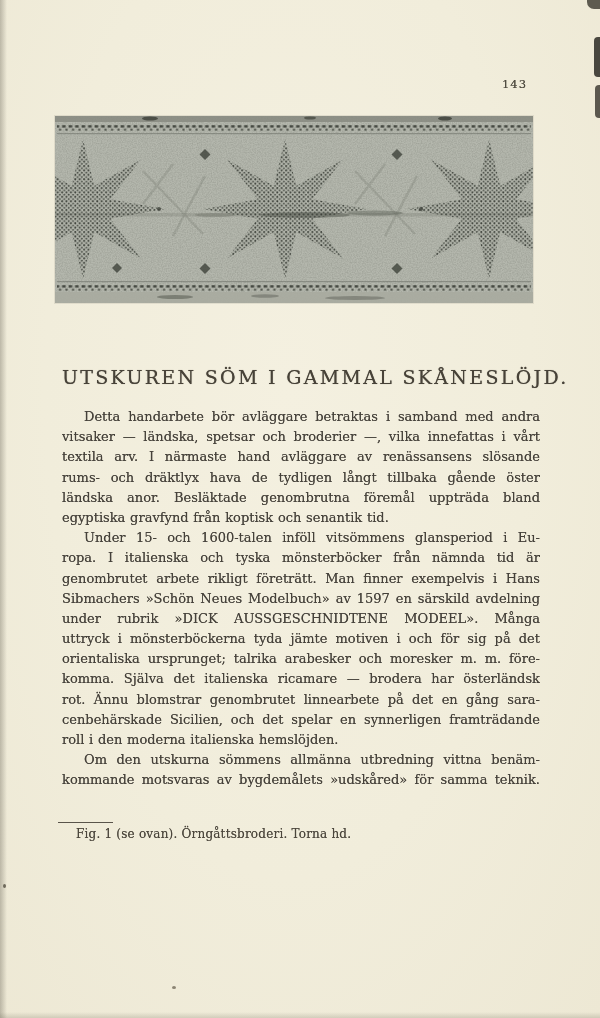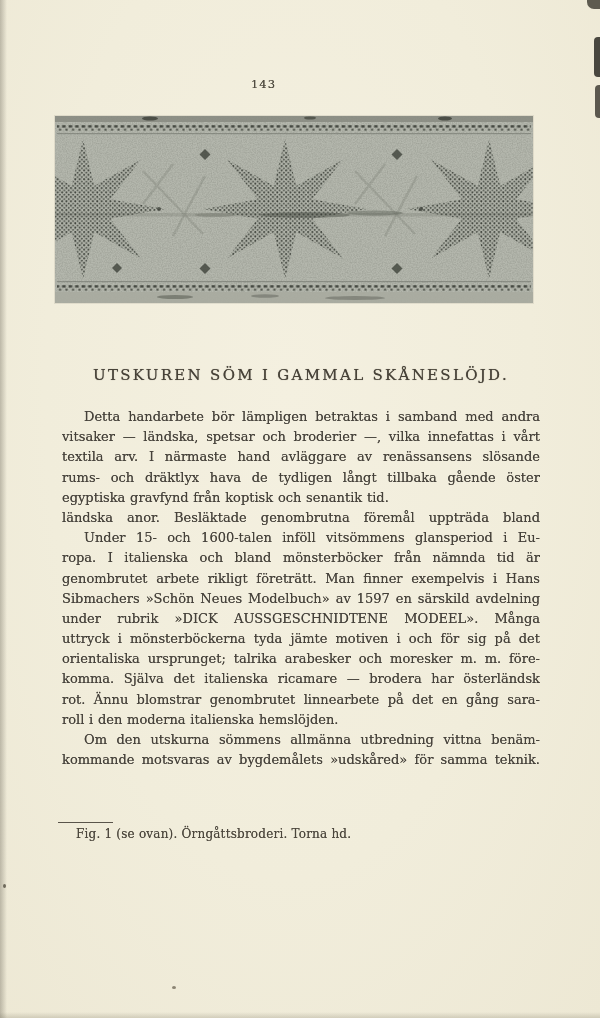"143" .pagenum { text-align: center -> right }
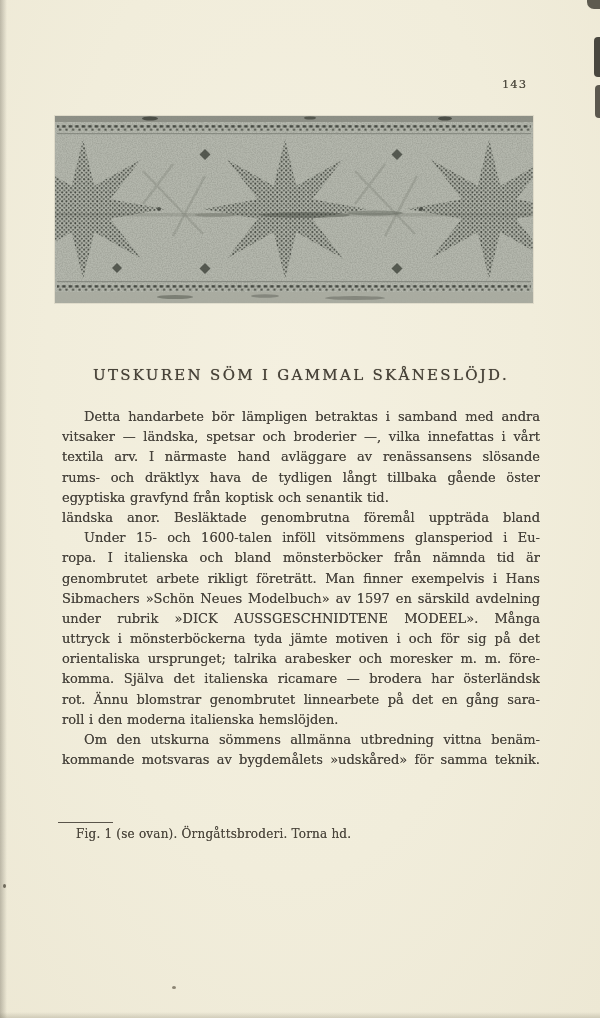"UTSKUREN SÖM I GAMMAL SKÅNESLÖJD." .heading { font-size: 15px -> 19px }
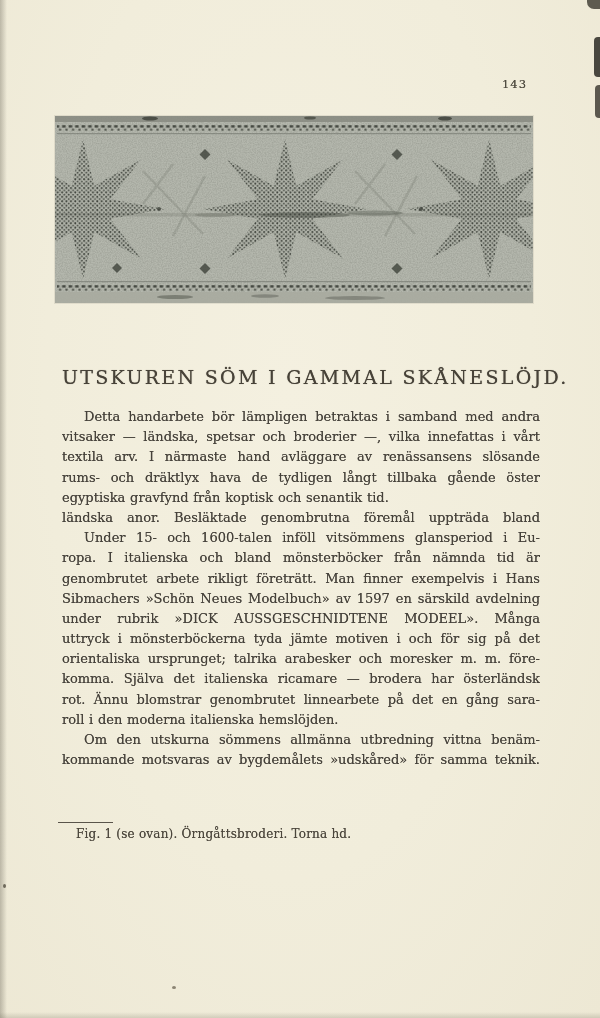"Detta handarbete bör lämpligen betraktas" div.line { text: lämpligen -> avläggare }
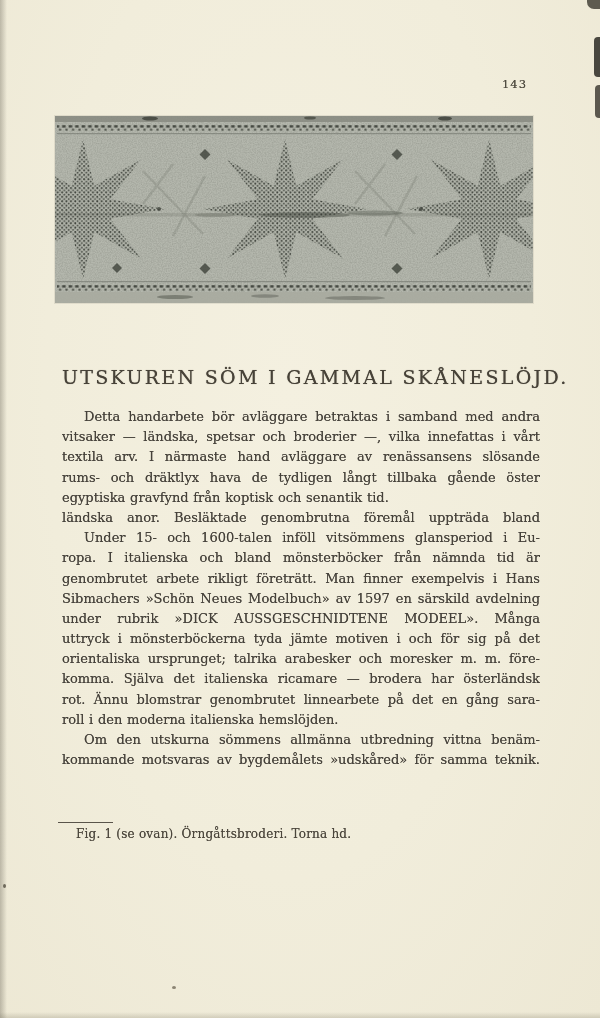"egyptiska gravfynd från koptisk och" div.line { order: before "ländska anor. Besläktade genombrutna" -> after "ländska anor. Besläktade genombrutna" }
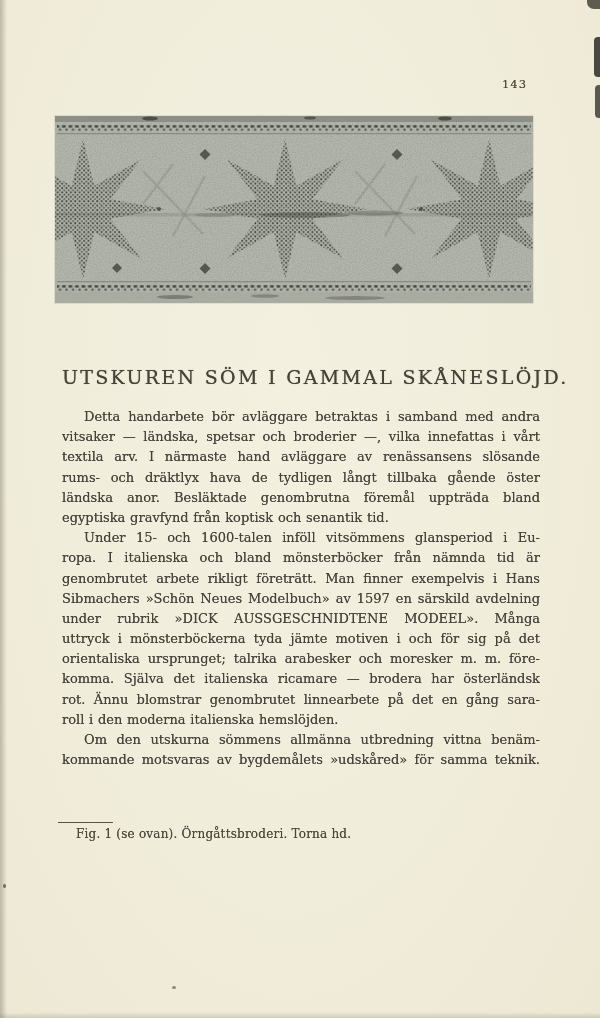"ropa. I italienska och bland" div.line { text: bland -> tyska }
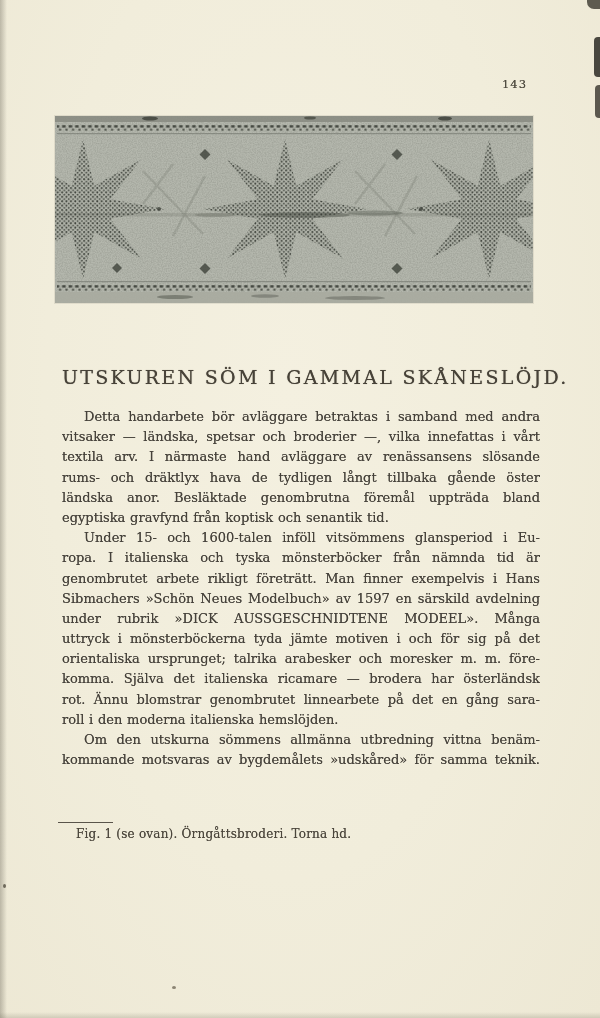"cenbehärskade Sicilien, och det spelar" div.line { html: none -> <div>cenbehärskade Sicilien, och det spelar en synnerligen framträdande</div> }
